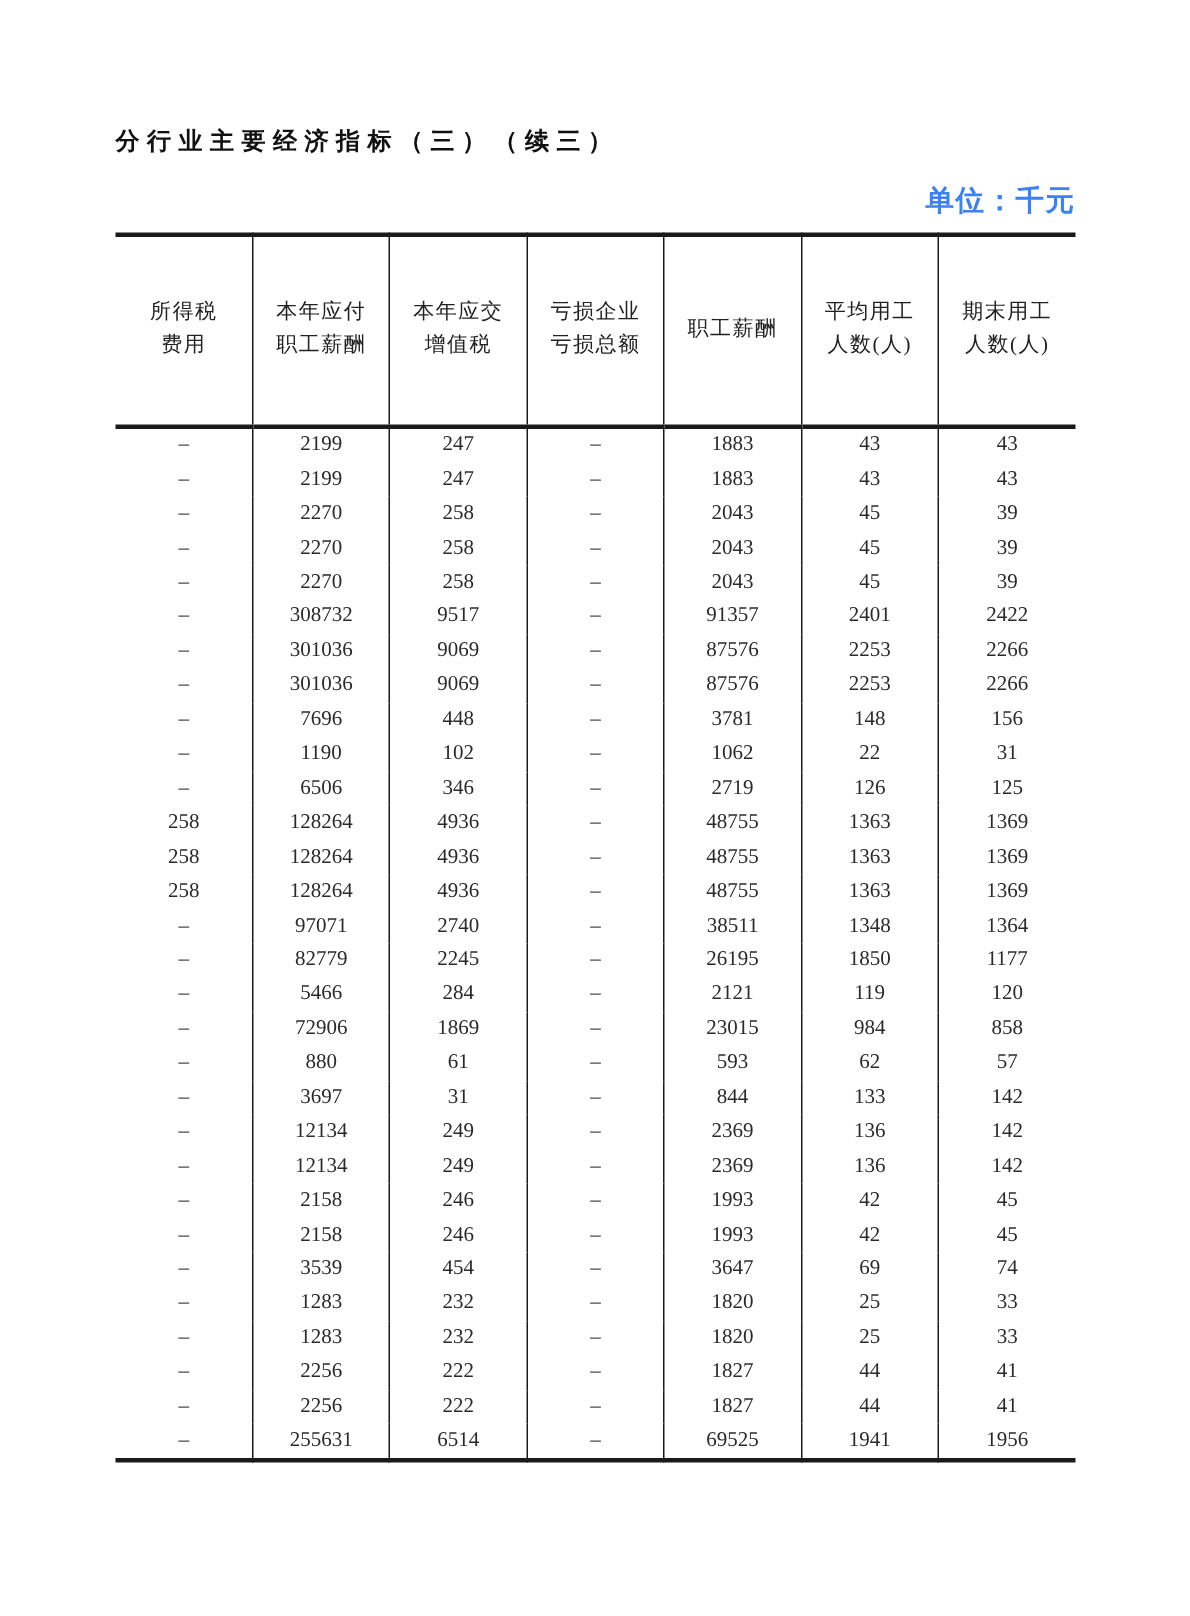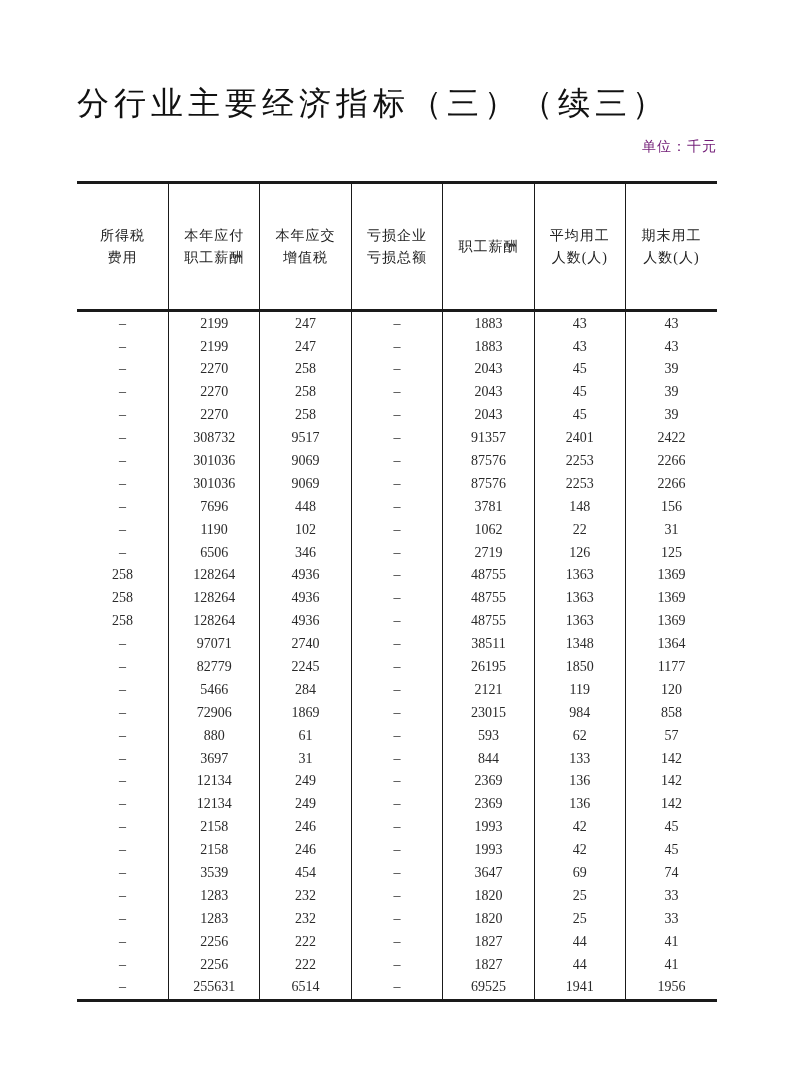"分行业主要经济指标（三）（续三）" .title { font-size: 32px -> 16px; font-weight: normal -> bold }
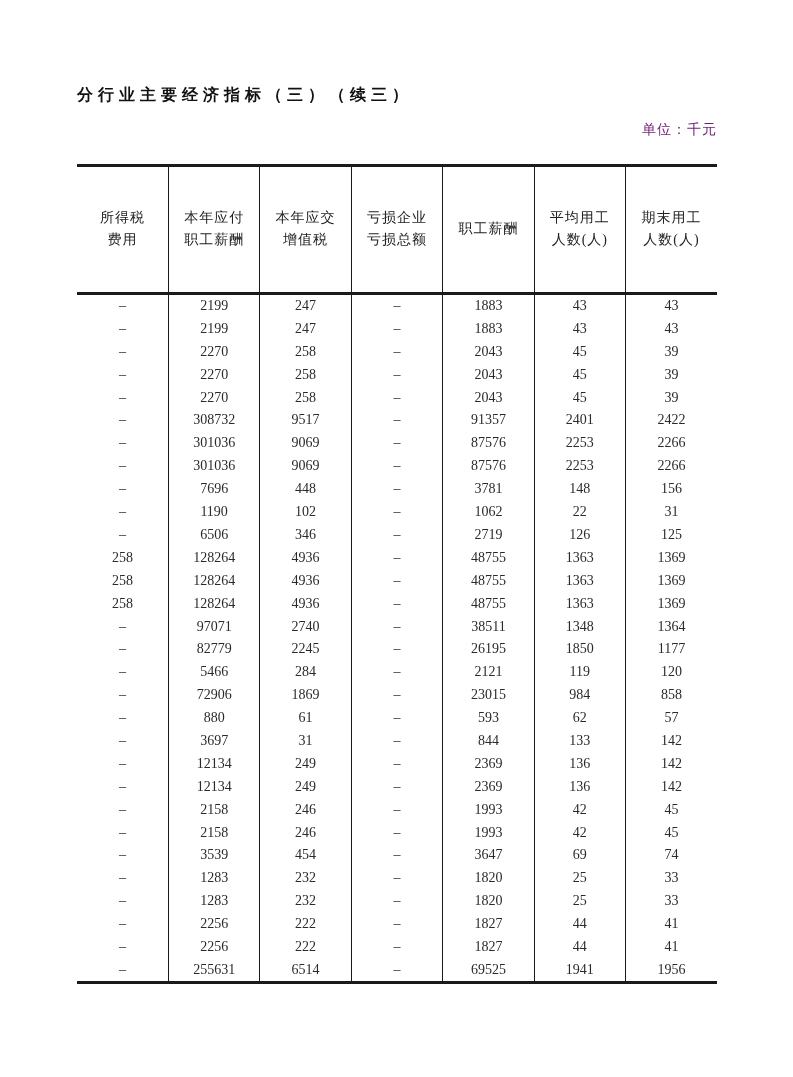"单位：千元" .unit { color: #701a75 -> #3b82f6; font-size: 14px -> 19px; font-weight: none -> bold }
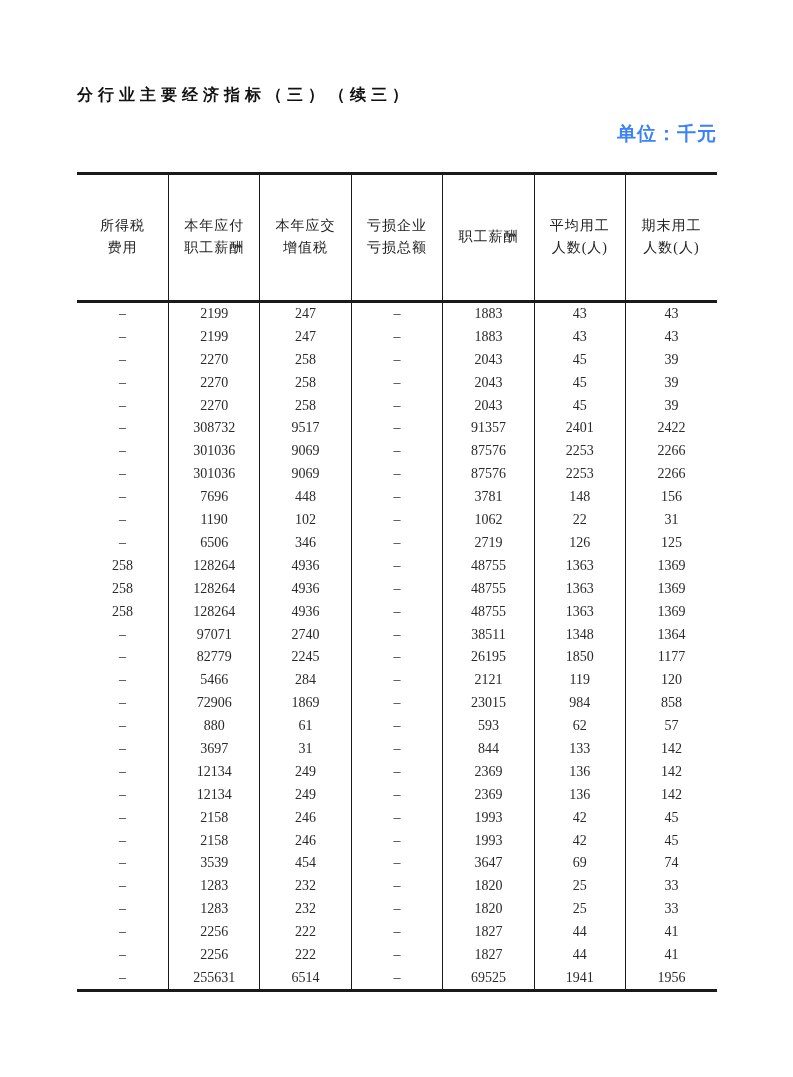"所得税" table.stats { margin-top: 25px -> 8px }
